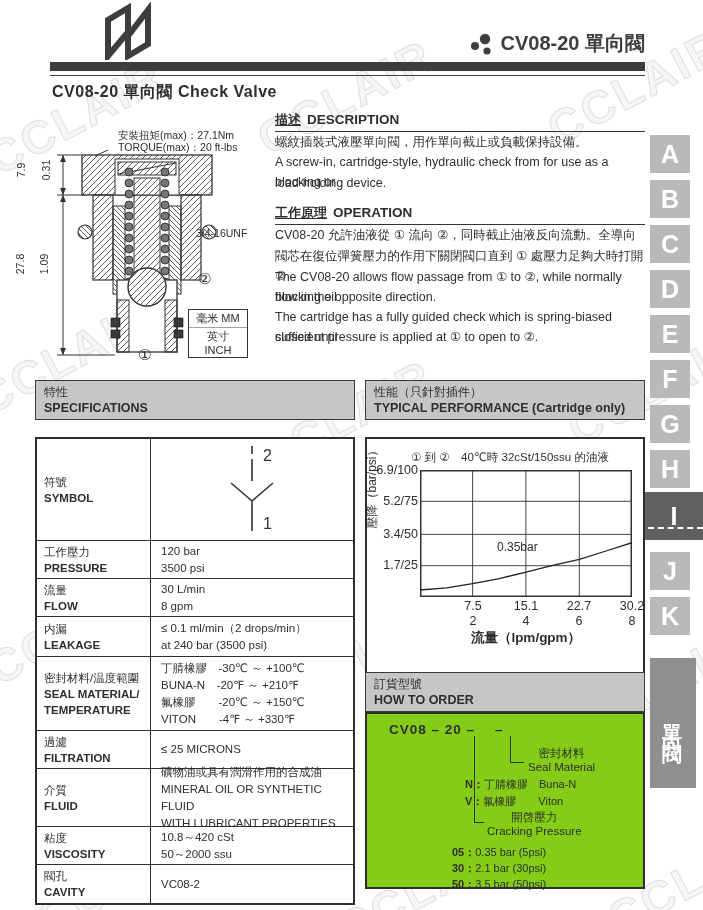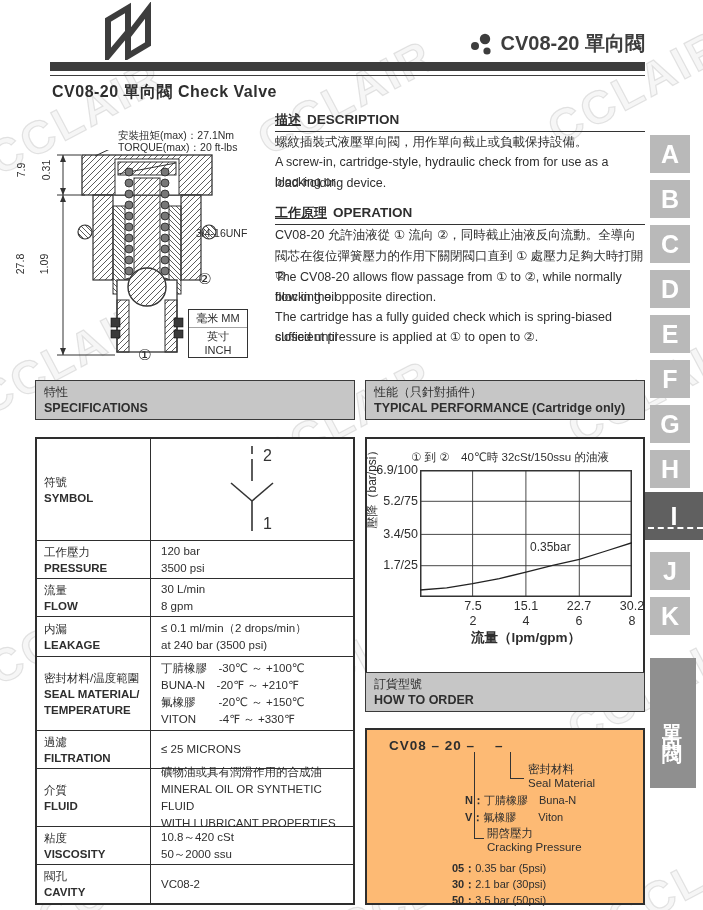"0.35bar" .annot { left: 530px -> 497px }
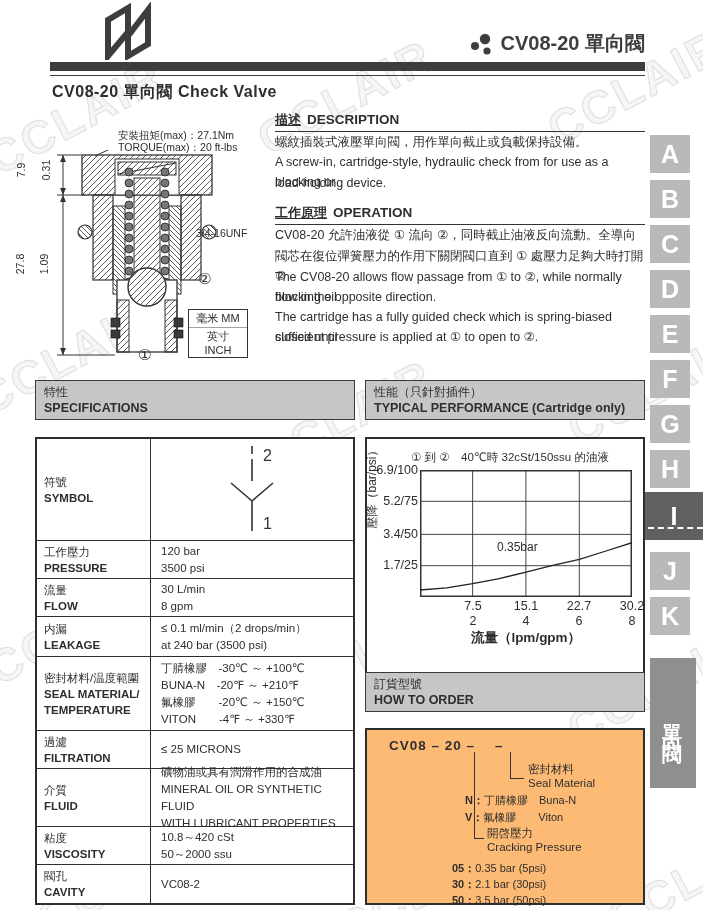"CV08 – 20 –" .order-box { background: #fdba74 -> #84cc16; top: 728px -> 712px }
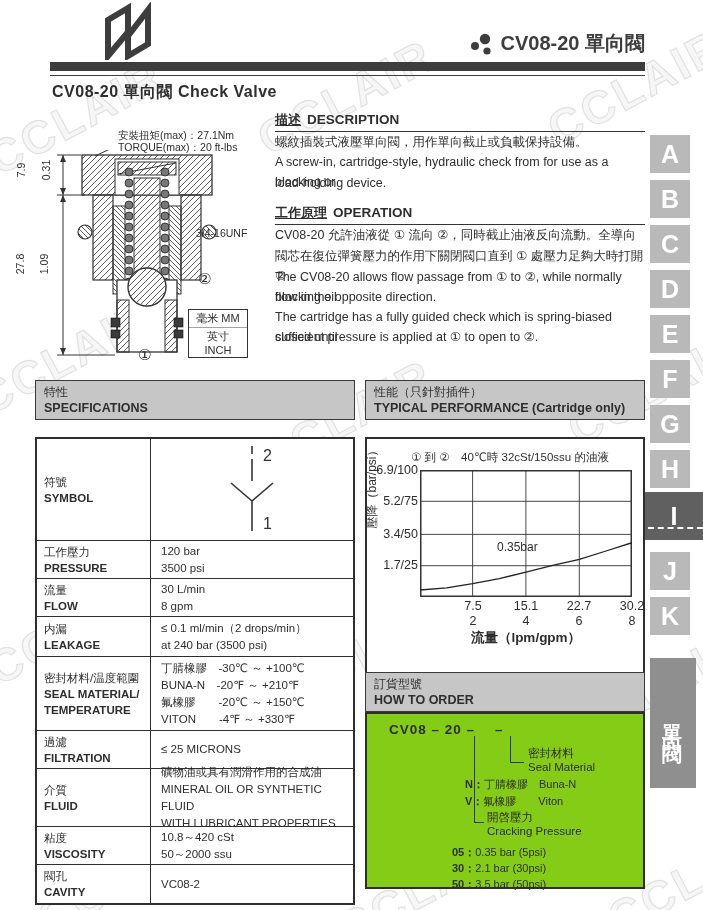"密封材料" .olabel { text-align: none -> center }
